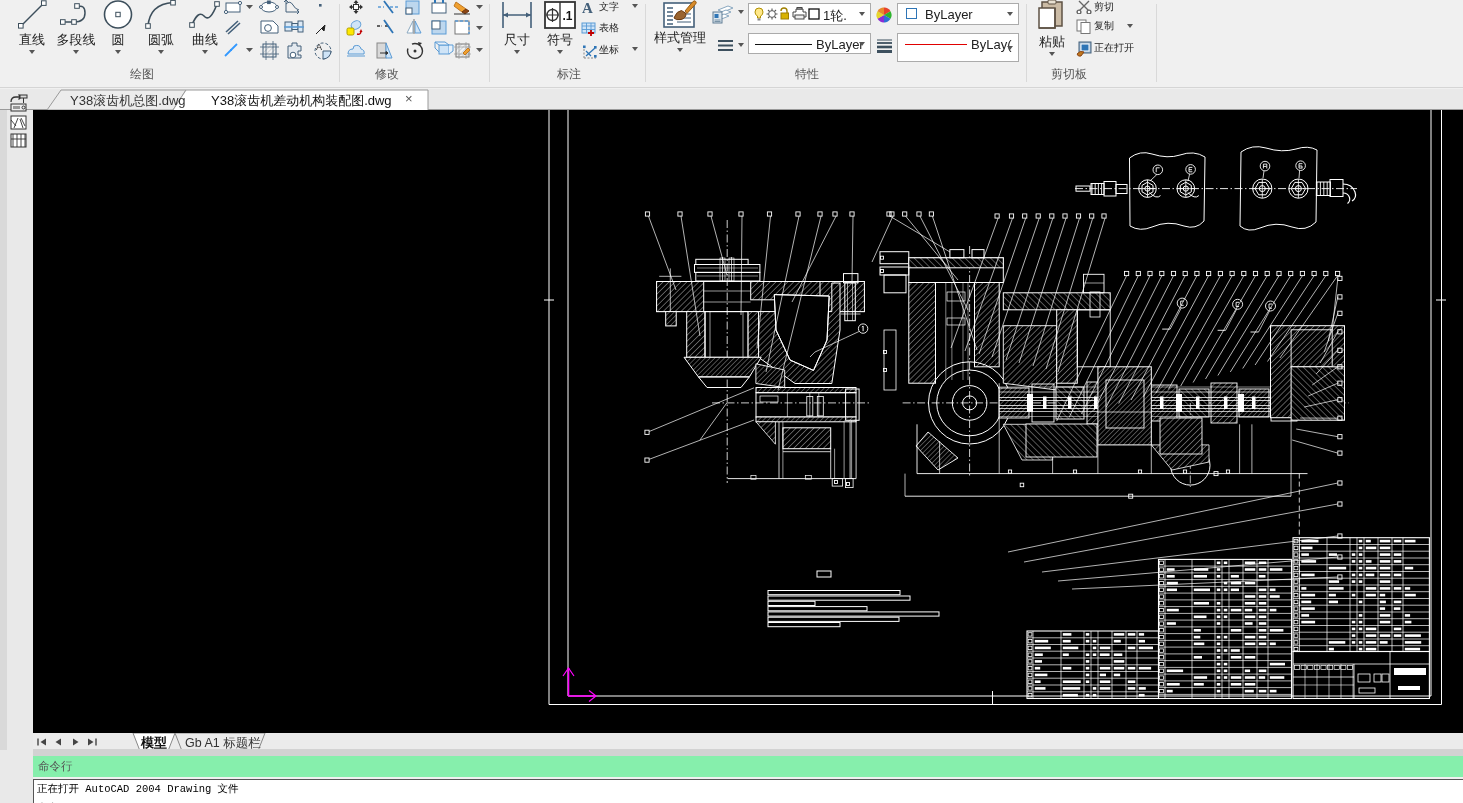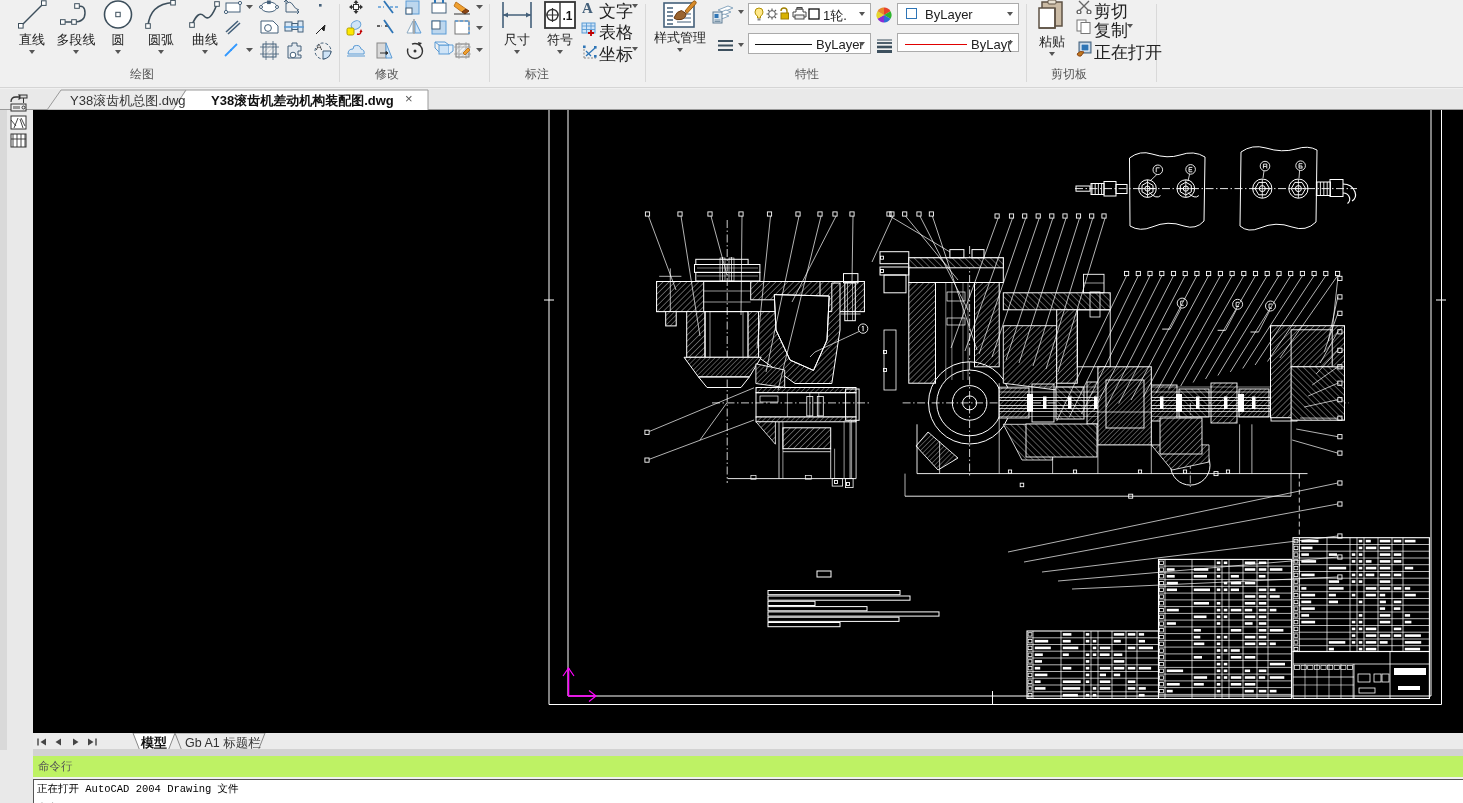"文字" .smlab { font-size: 17px -> 10px }
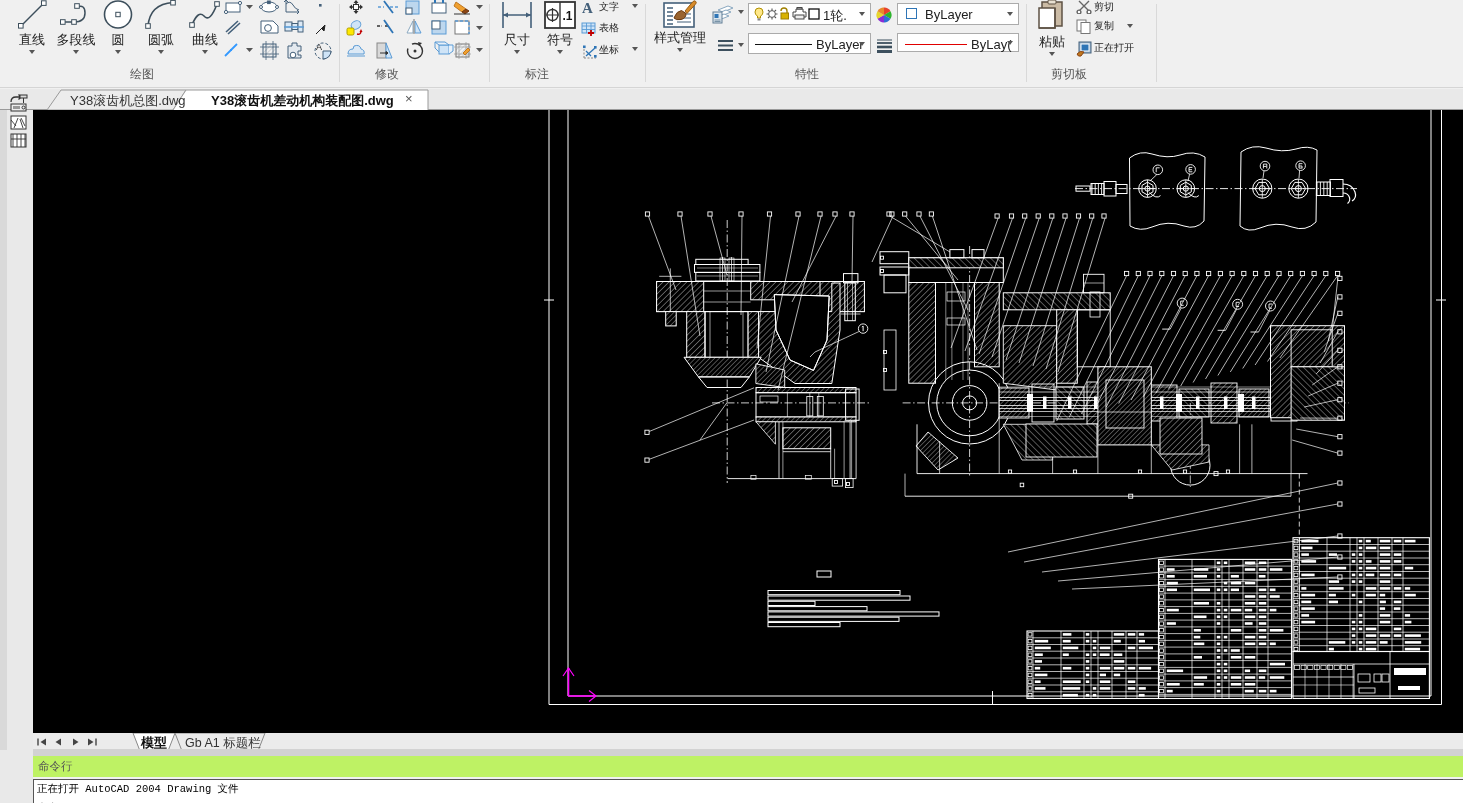"ByLay(" div.combo { height: 19px -> 29px }
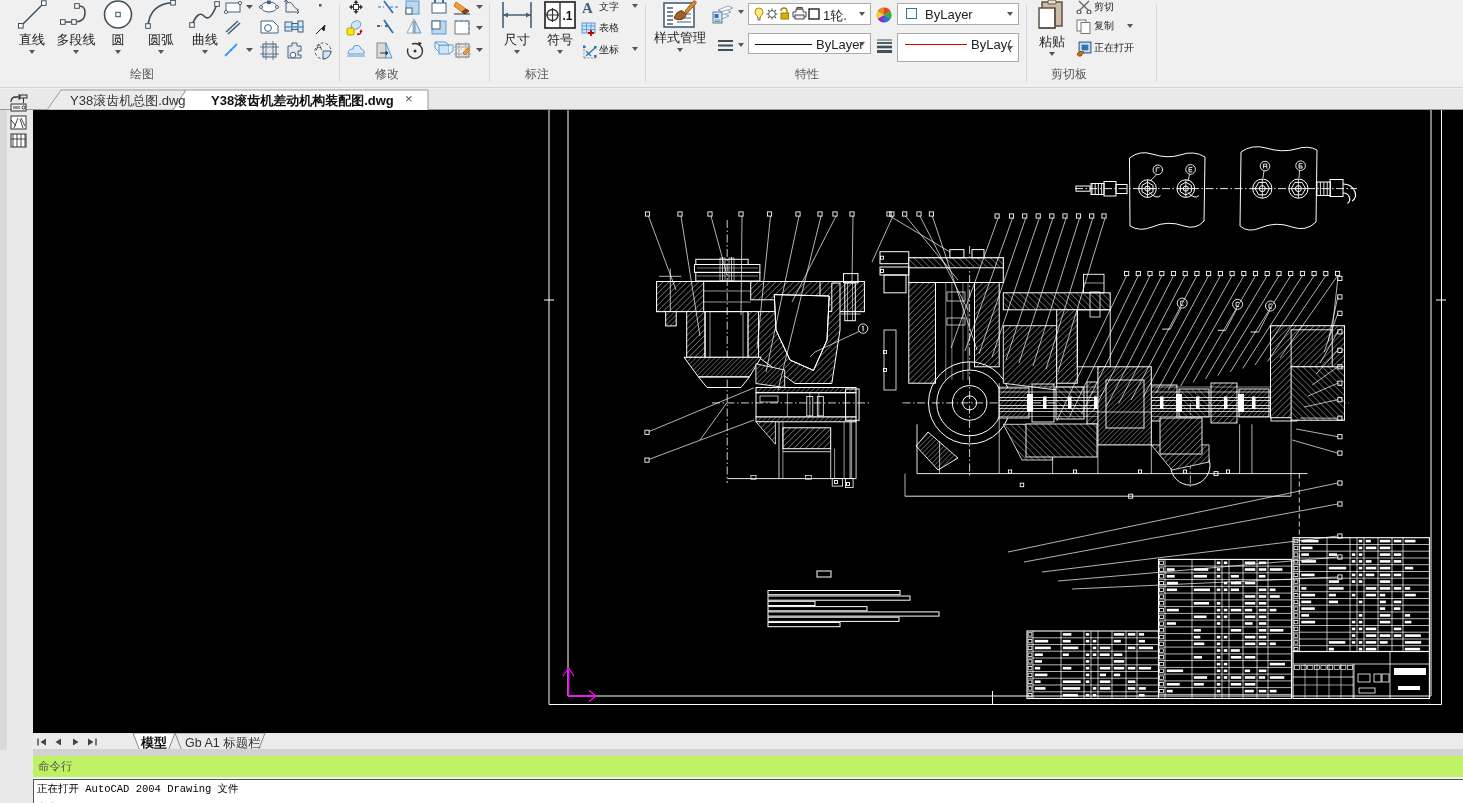"标注" div.plabel { left: 525px -> 557px }
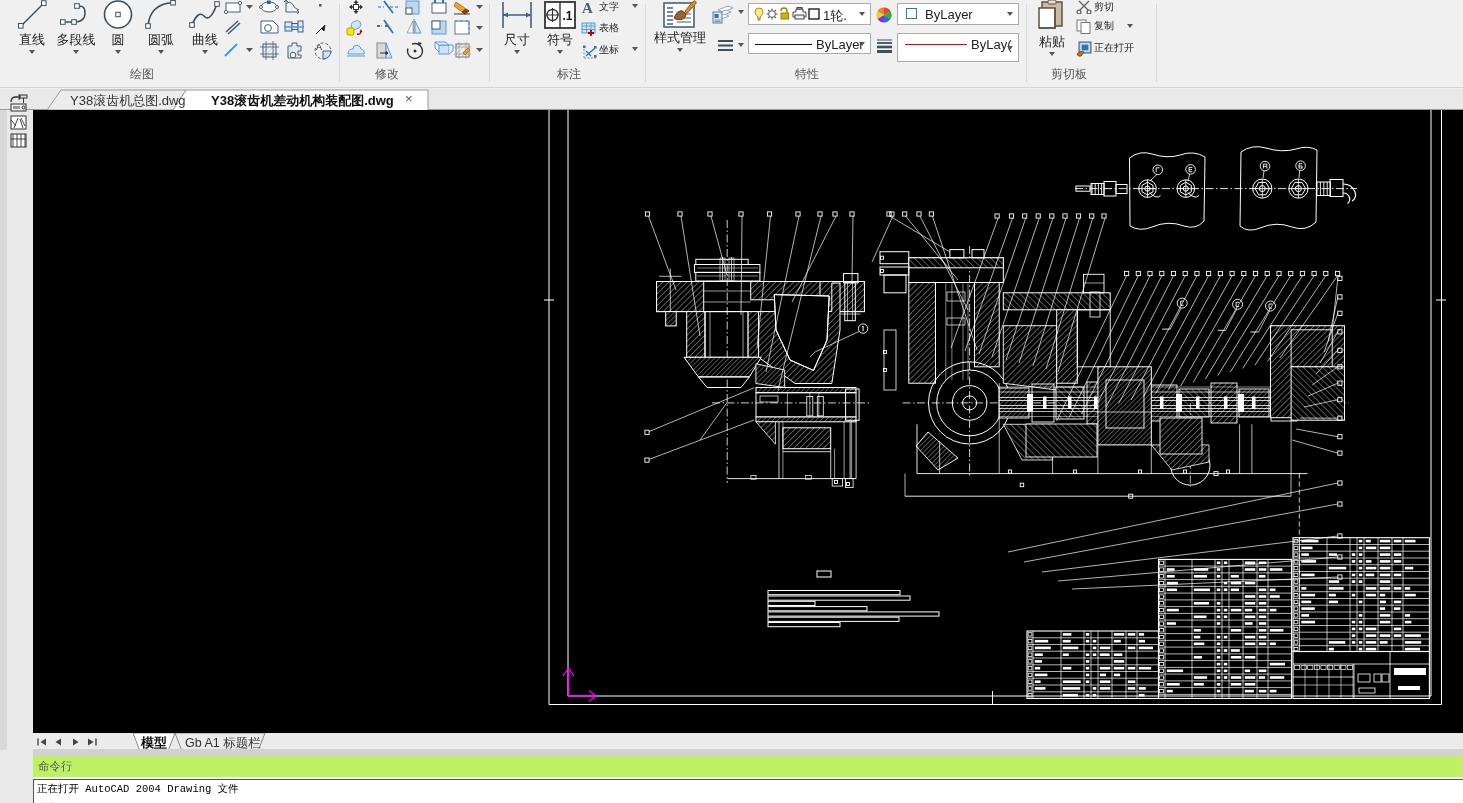"Y38滚齿机差动机构装配图.dwg" span { font-weight: bold -> normal }
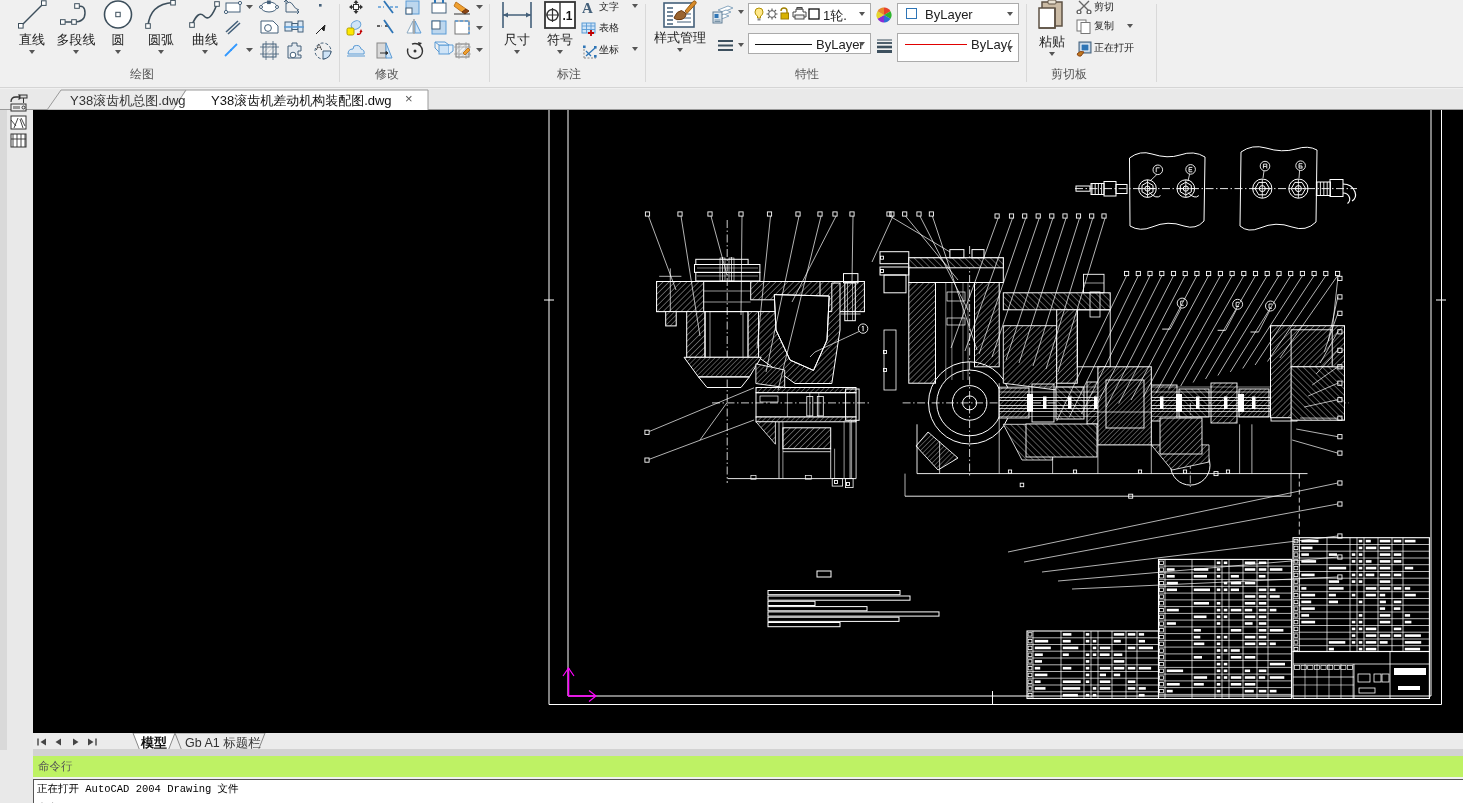"命令行" #cmdhead { background: #bef264 -> #86efac }
